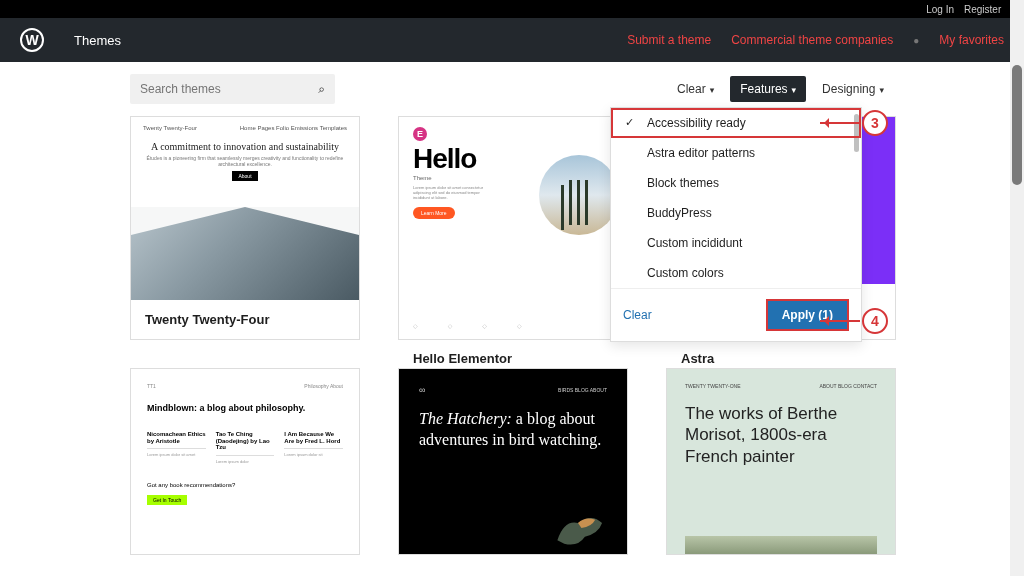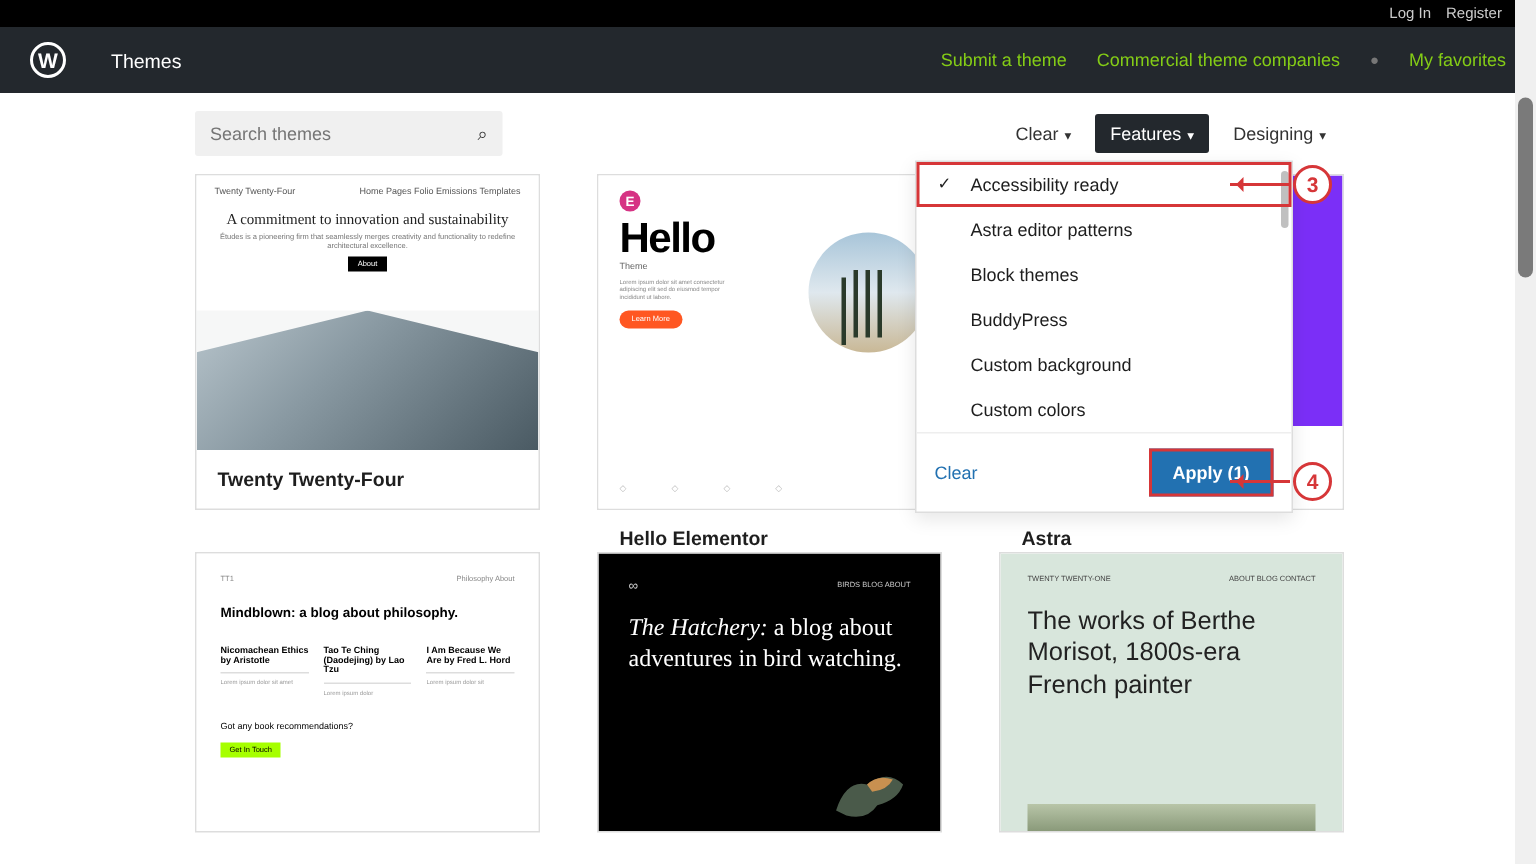"Submit a theme" .masthead .rnav a { color: #84cc16 -> #ef4444 }
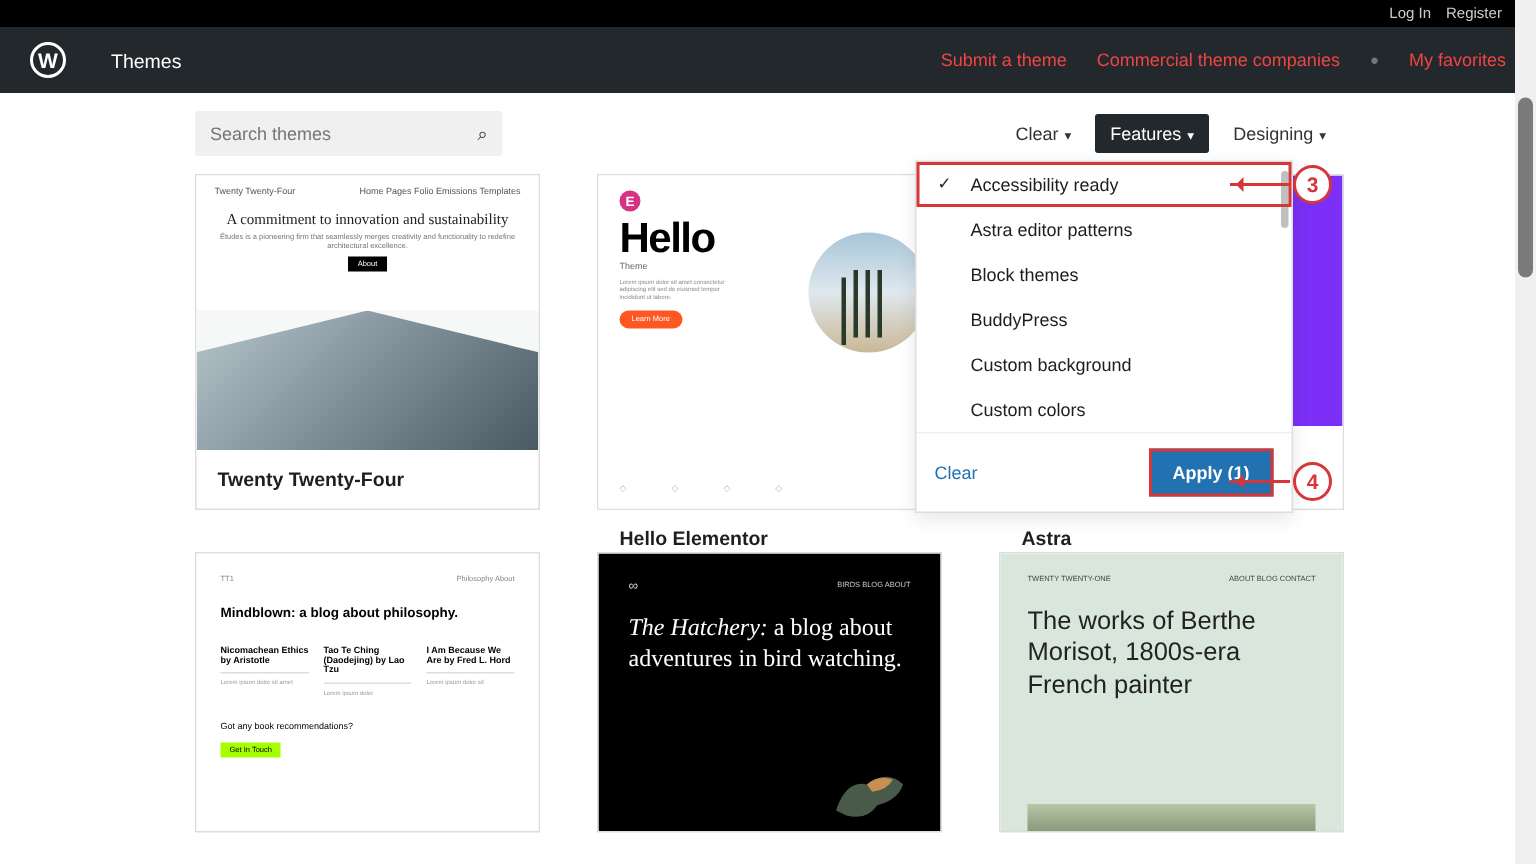"Custom background" div.ddItem { text: background -> incididunt }
